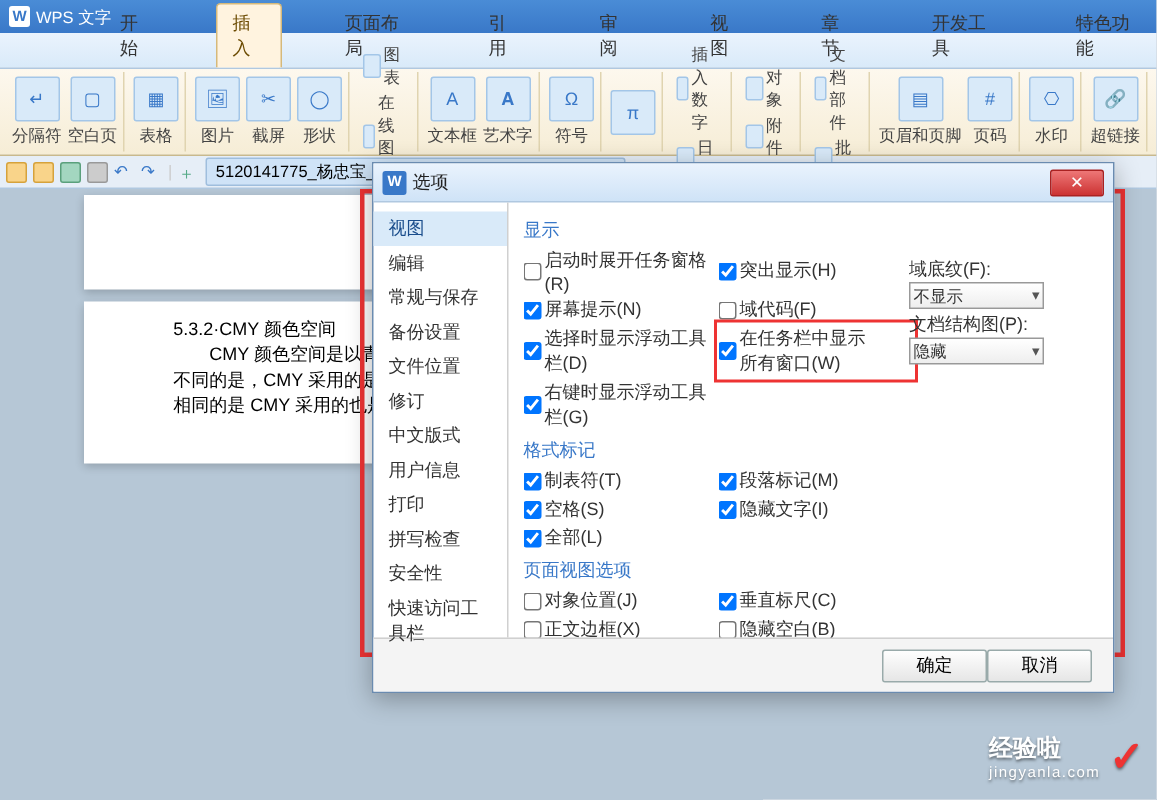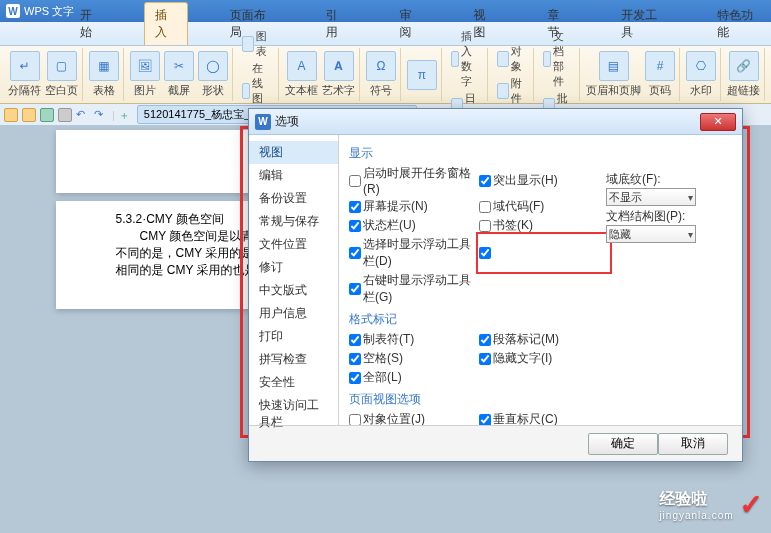"备份设置" div { order: before "常规与保存" -> after "常规与保存" }
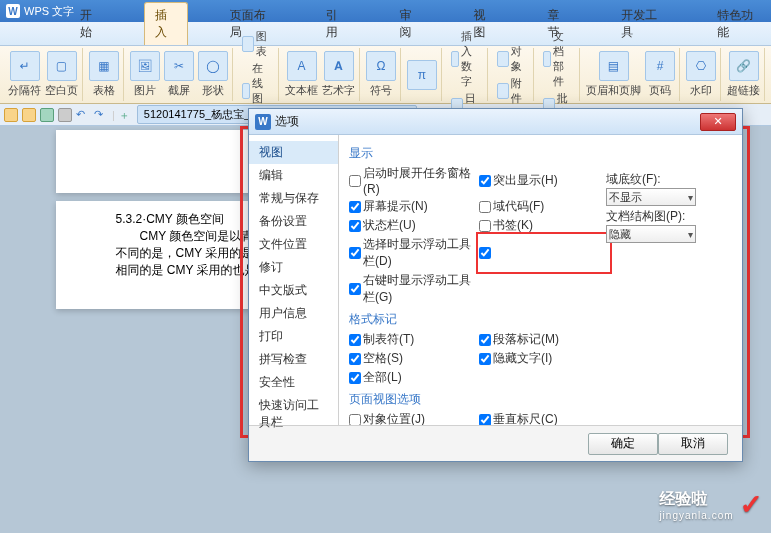"状态栏(U)" div.opt-row { html: <div> <label> <input> <span>状态栏(U)</span> </label> <label> <input> <span>书签(K)</span> </label> </div> -> none }
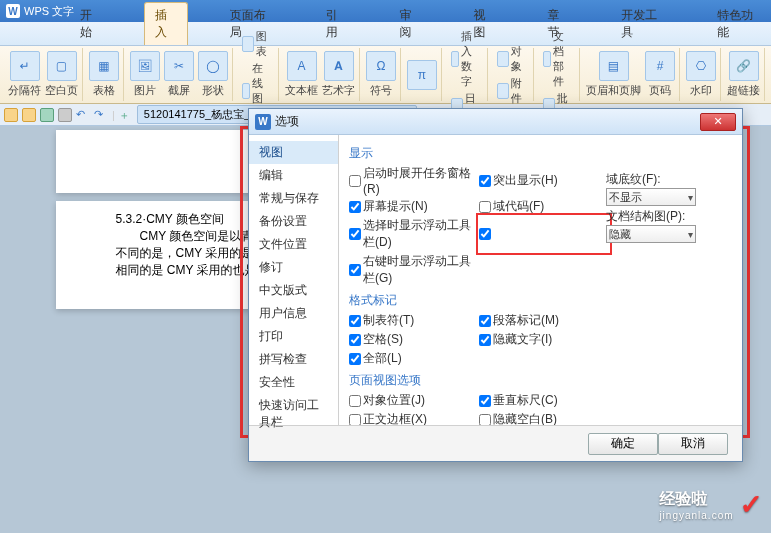"在任务栏中显示所有窗口(W)" span { html: none -> <span>在任务栏中显示所有窗口(W)</span> }
